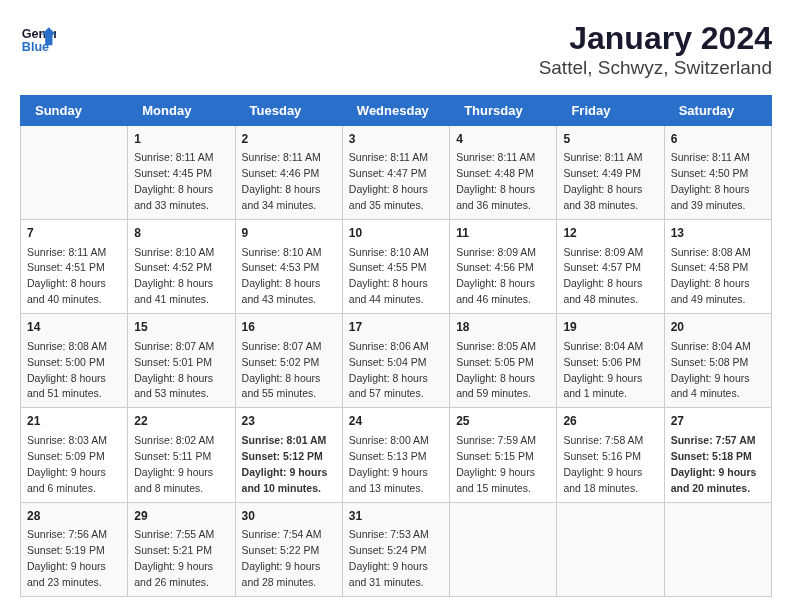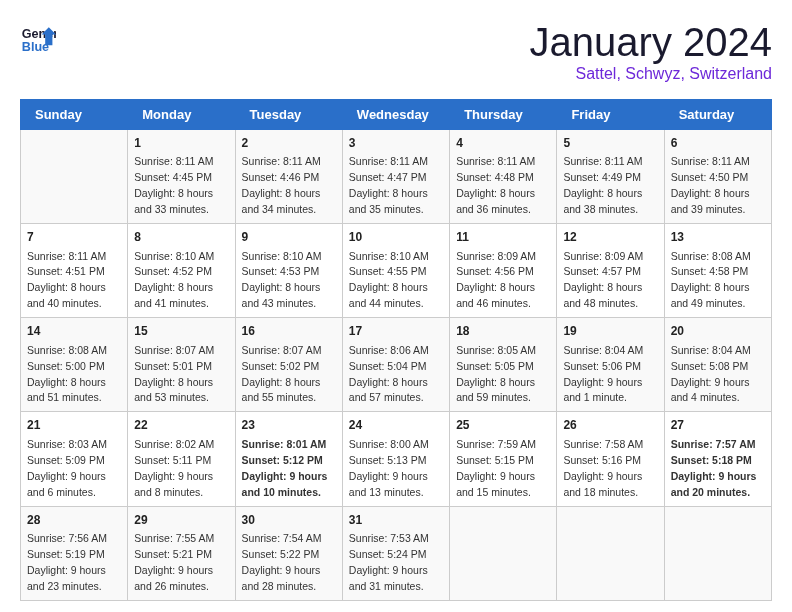"January 2024" .month-title { font-size: 40px -> 32px; font-weight: normal -> bold }
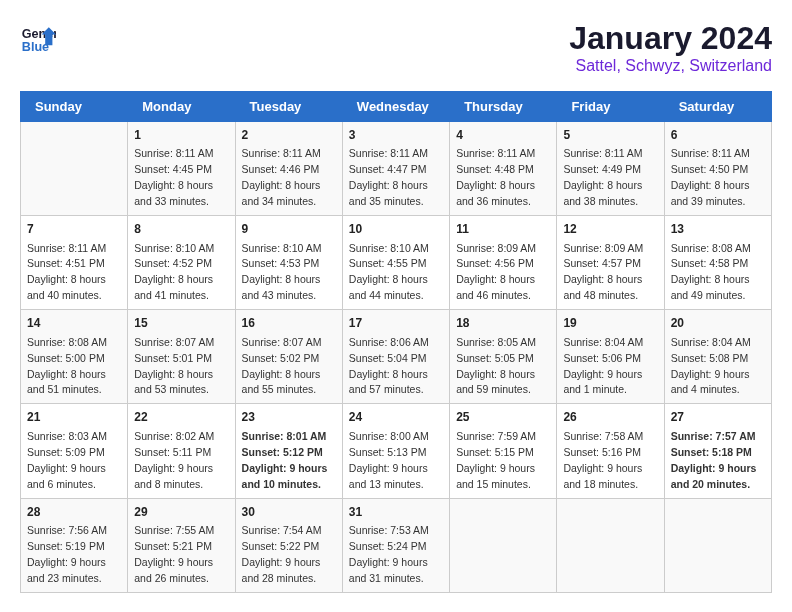"Sattel, Schwyz, Switzerland" .location { color: #6d28d9 -> #404040; font-size: 16px -> 19px }
